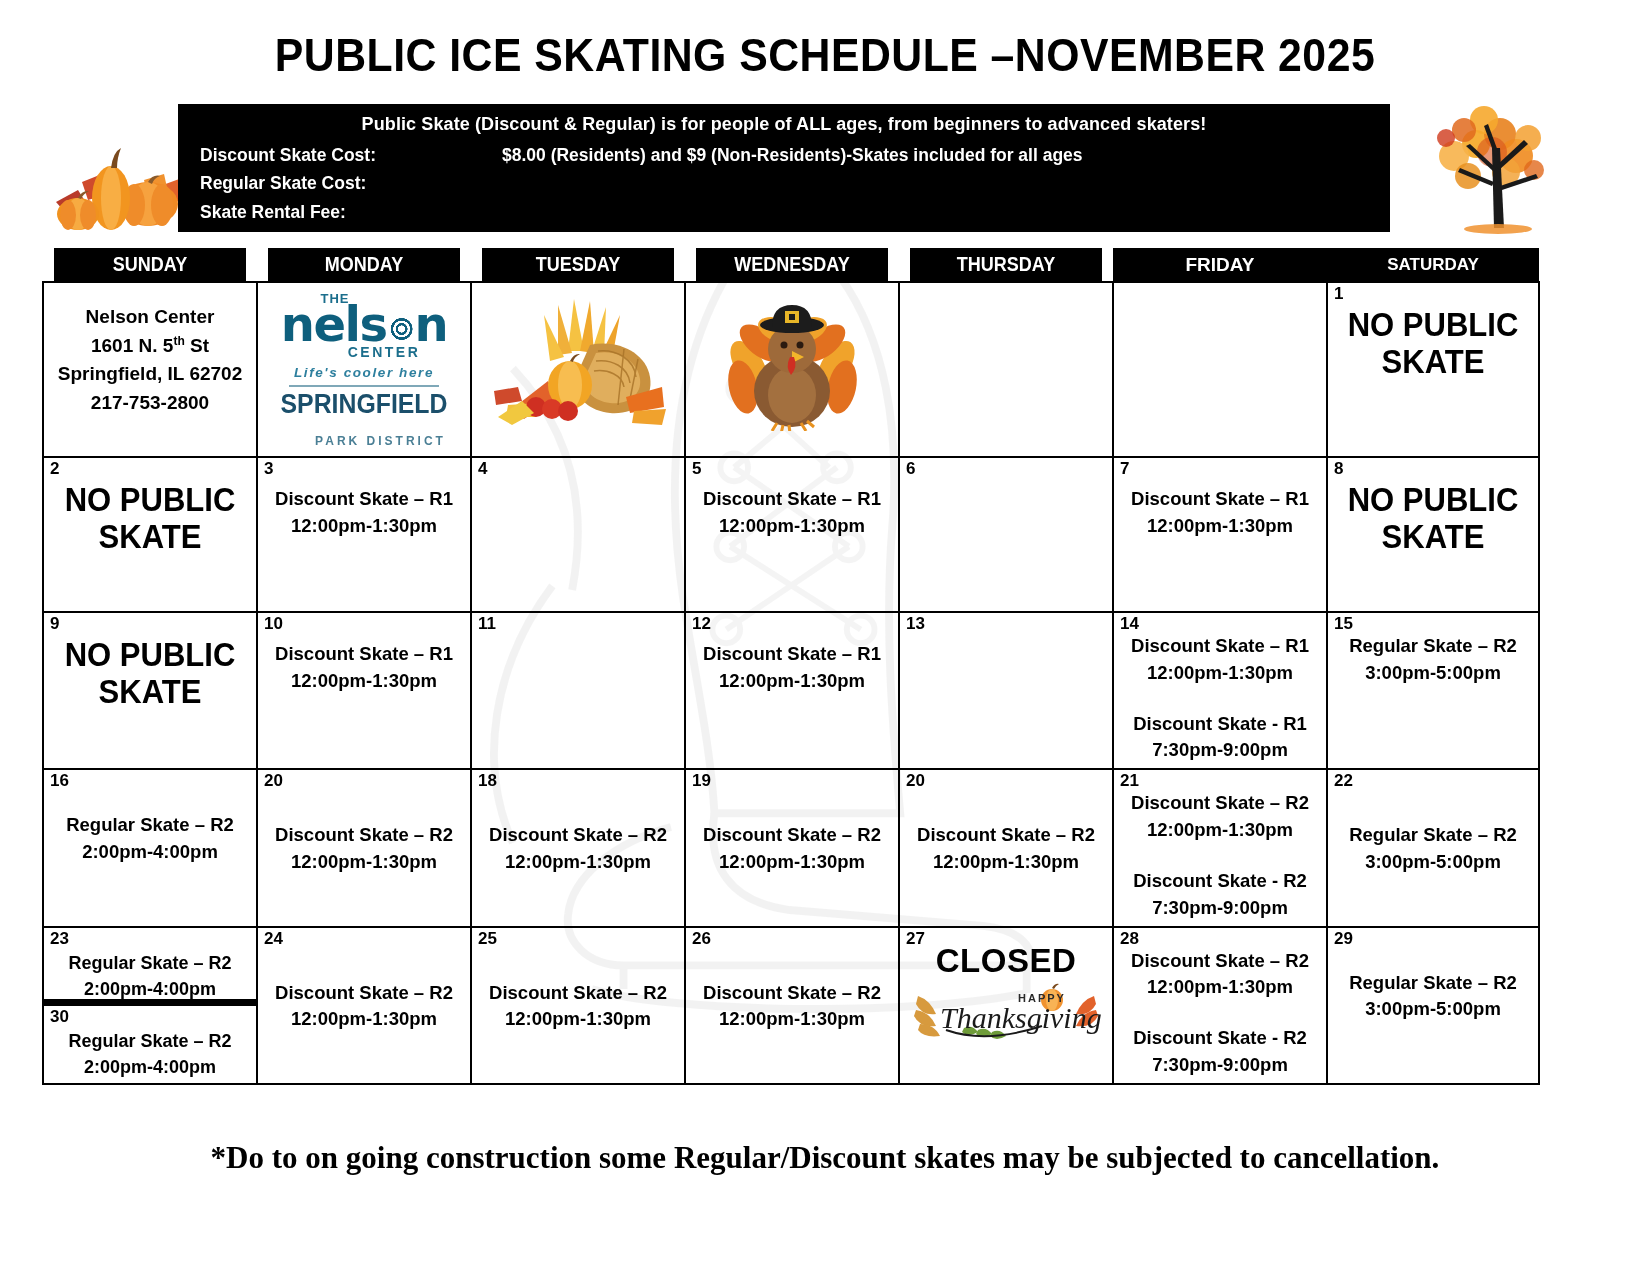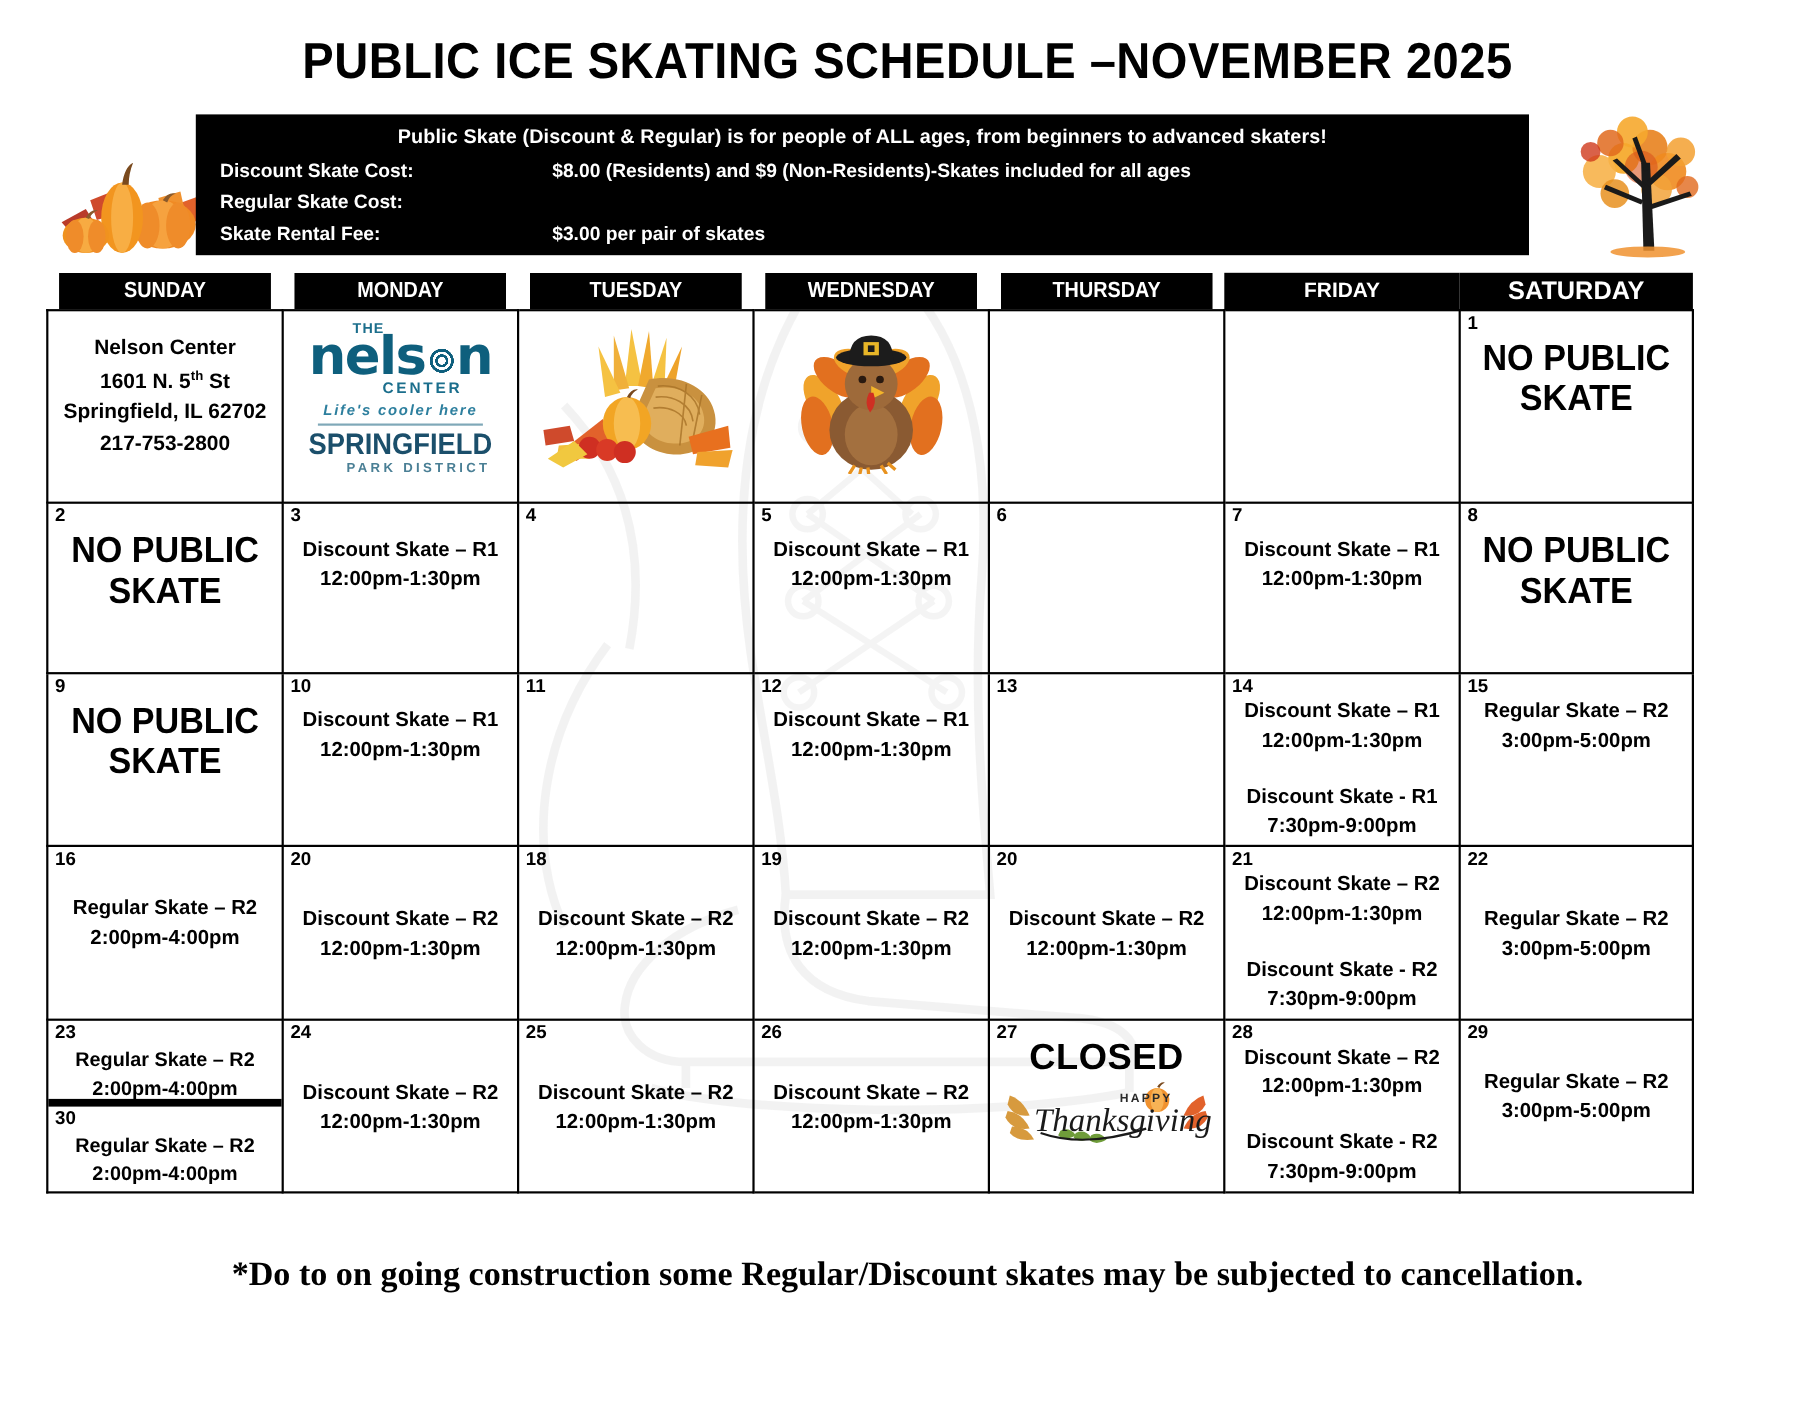"$3.00 per pair of skates" div.banner-val { html: <div>$3.00 per pair of skates</div> -> none }
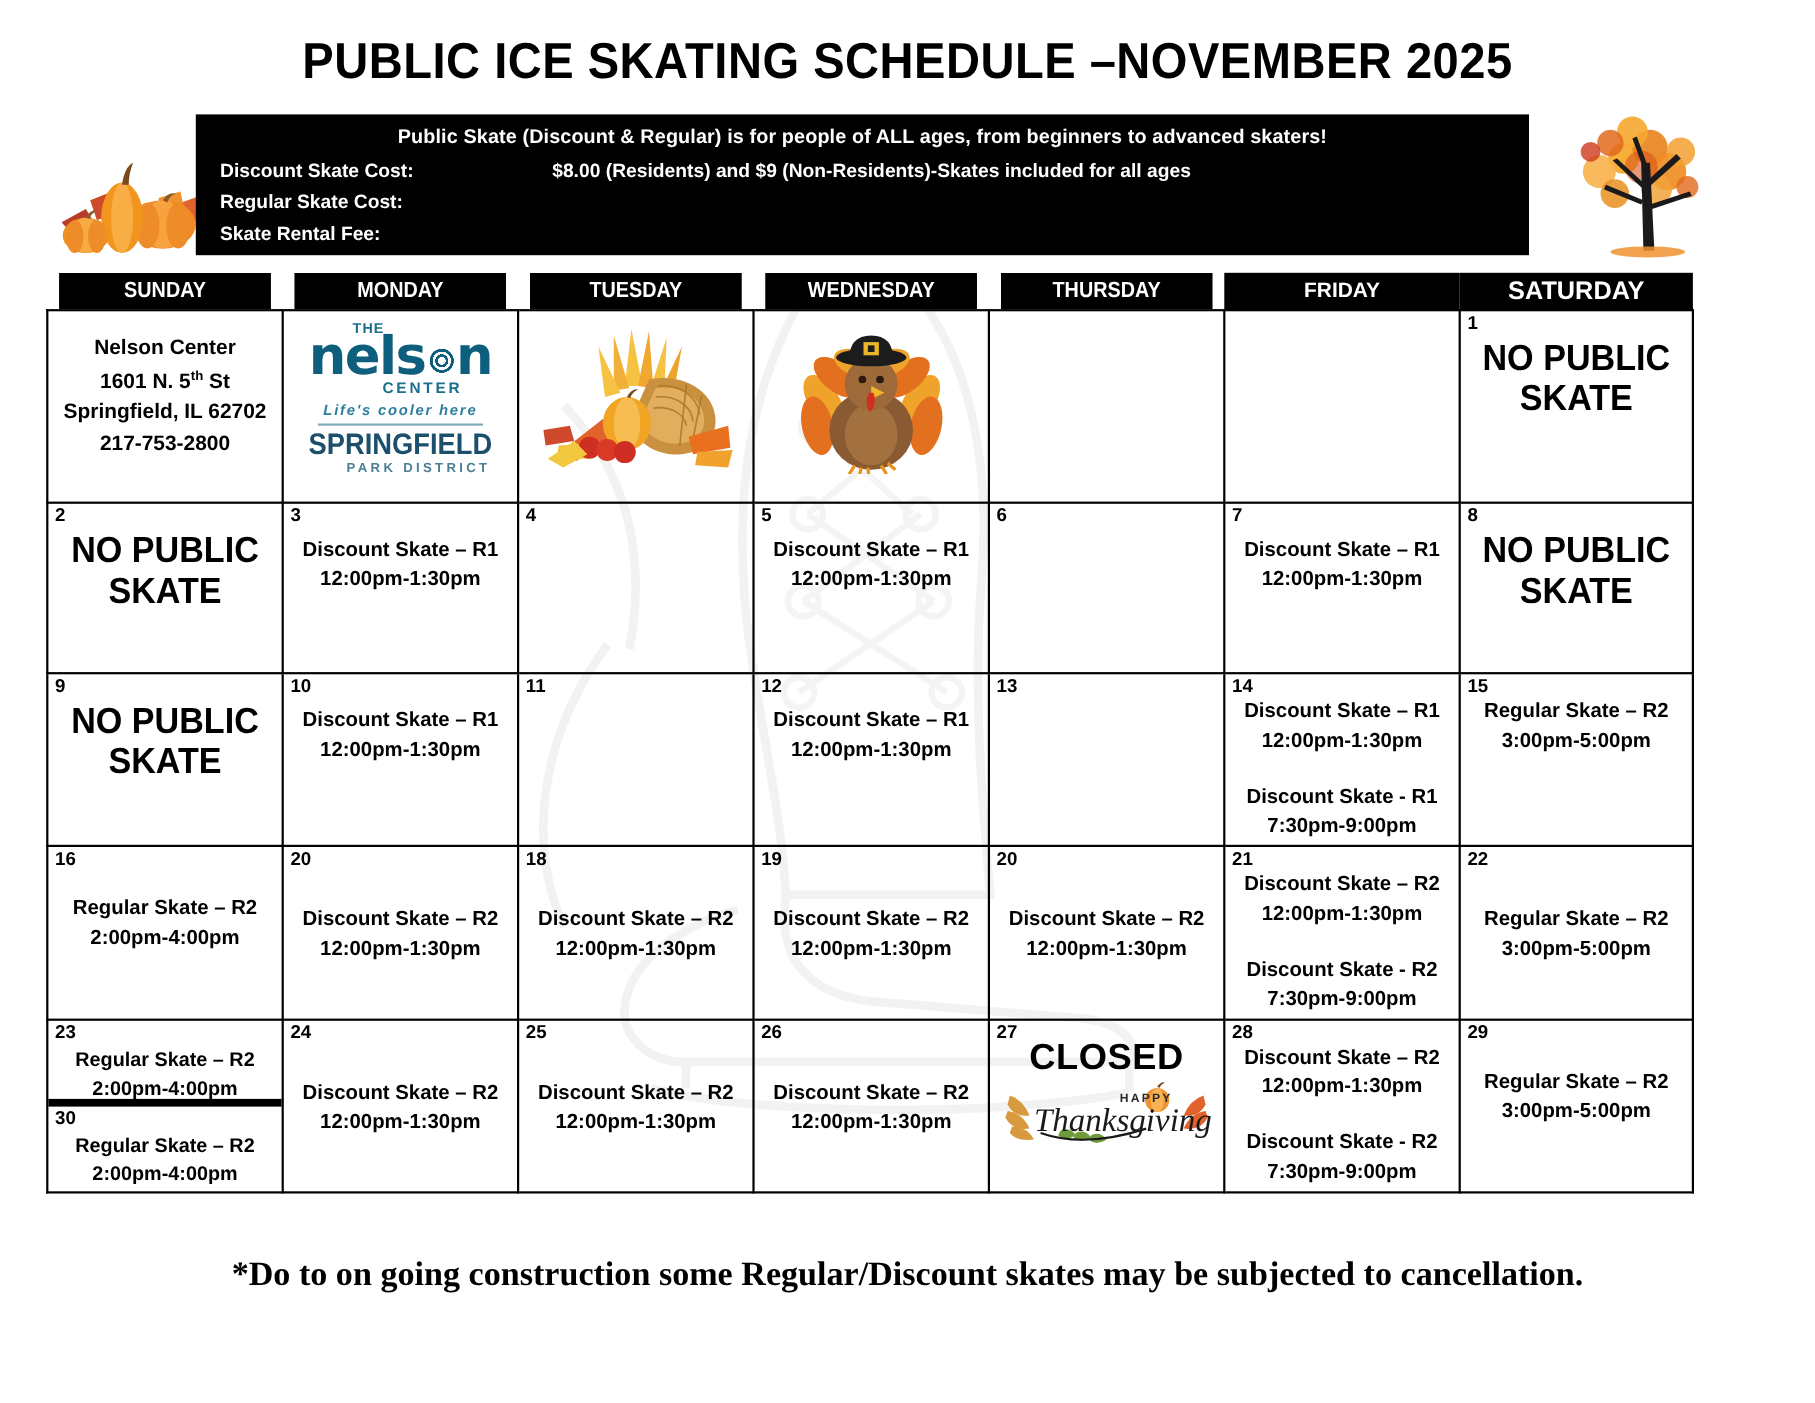"SATURDAY" th { font-size: 23px -> 17px }
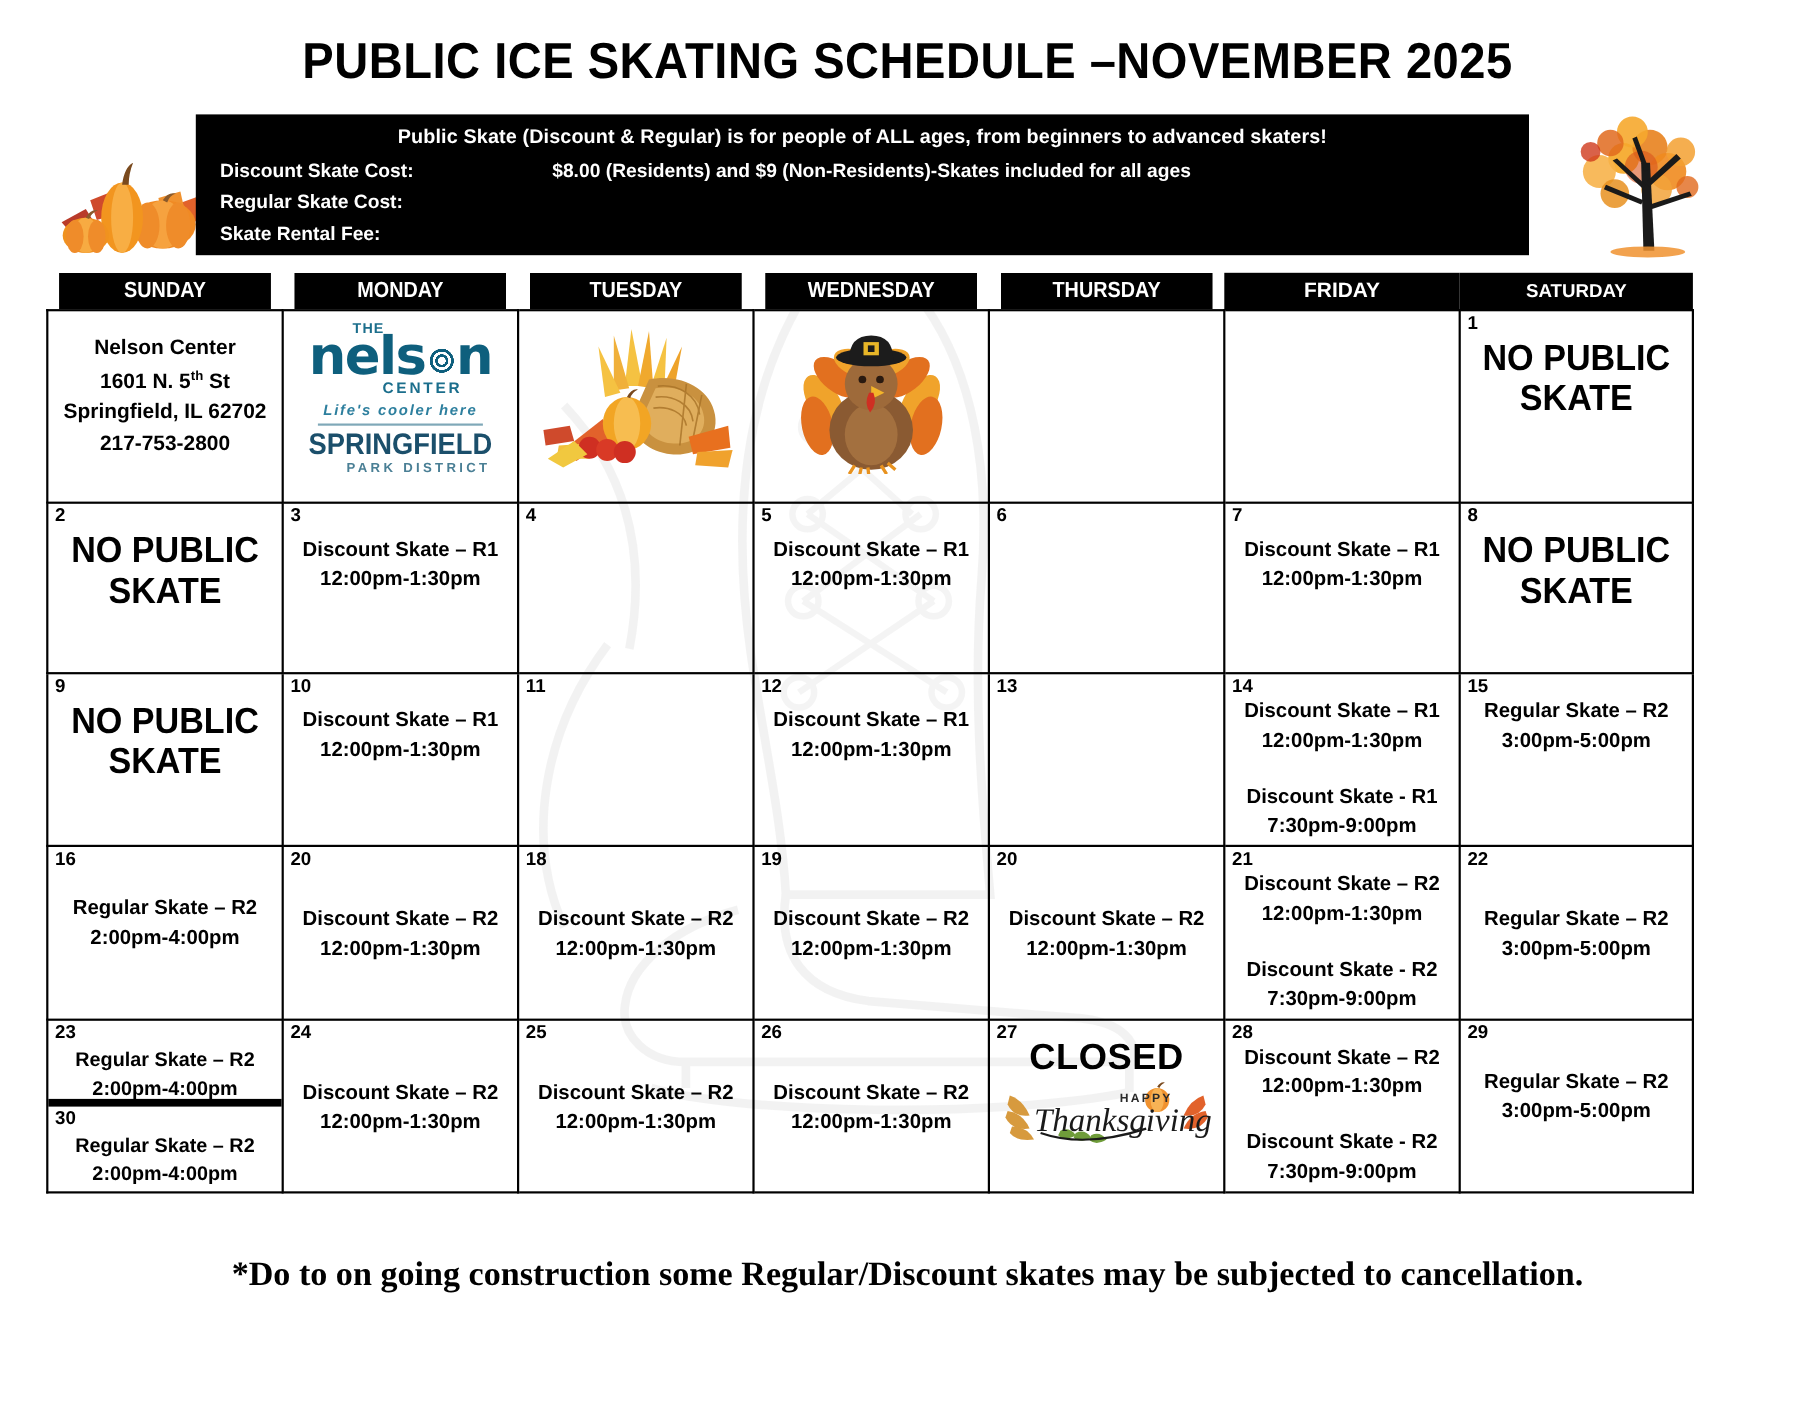"PARK DISTRICT" .logo-park { margin-top: 0 -> 16px }
